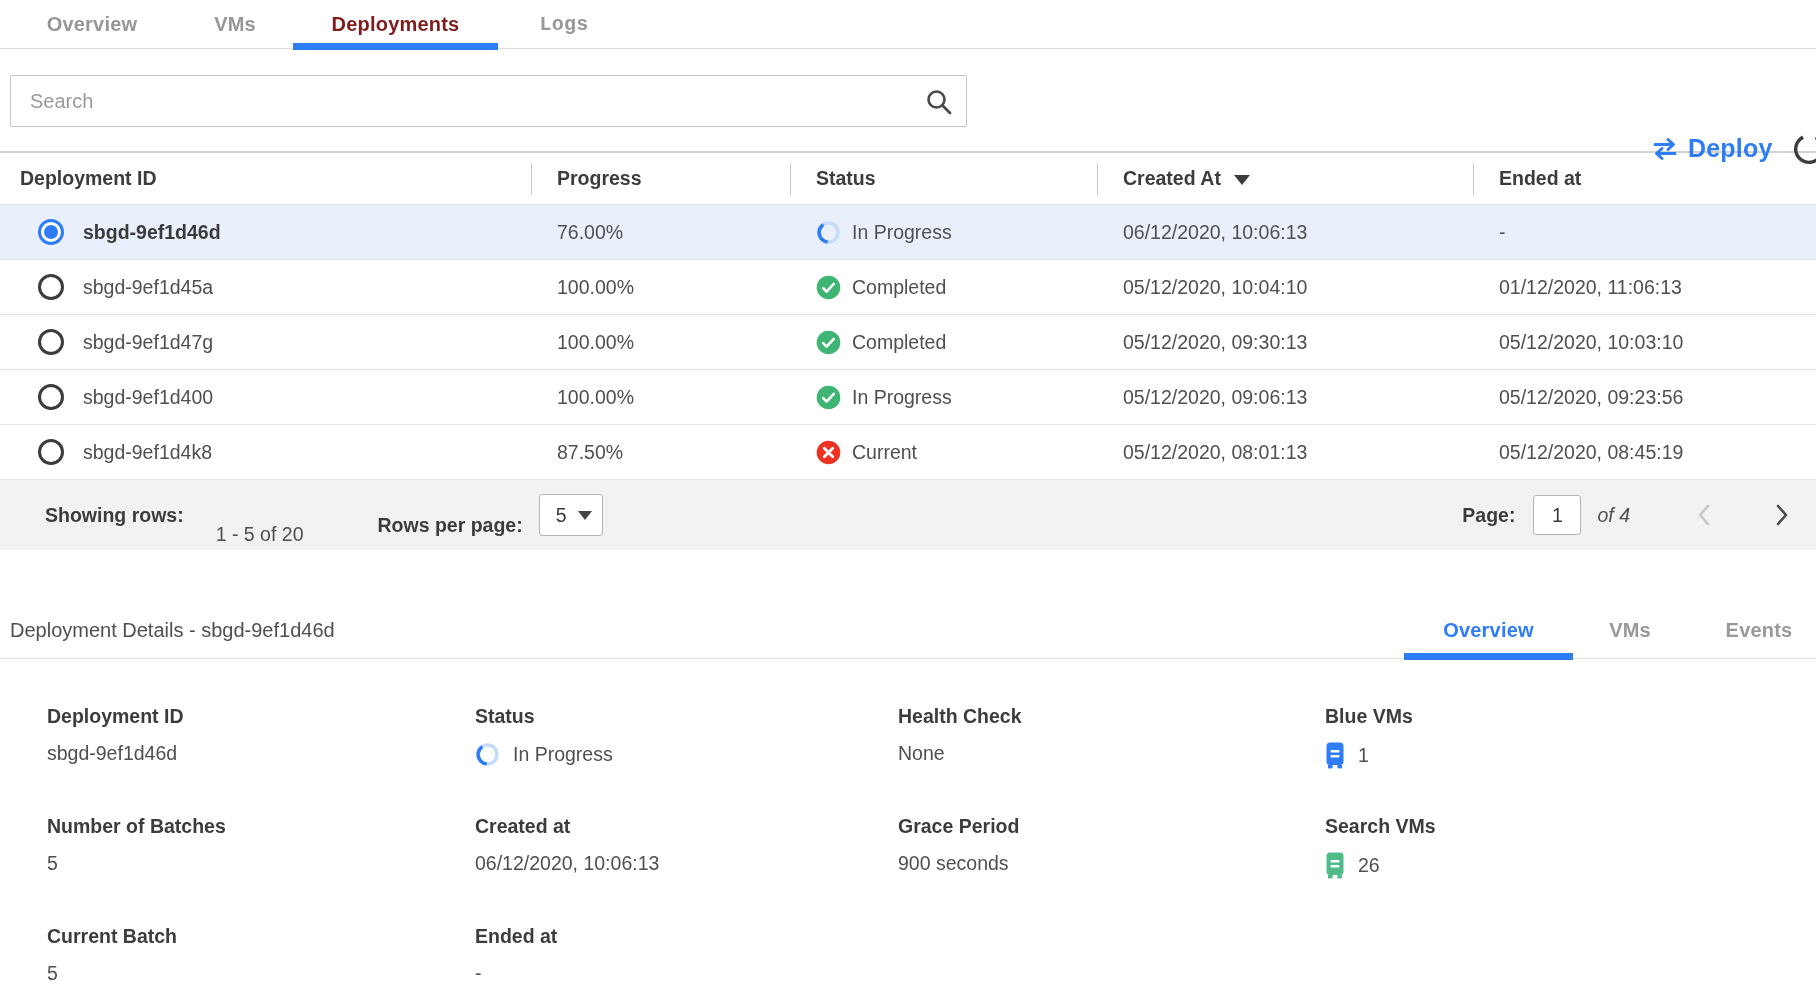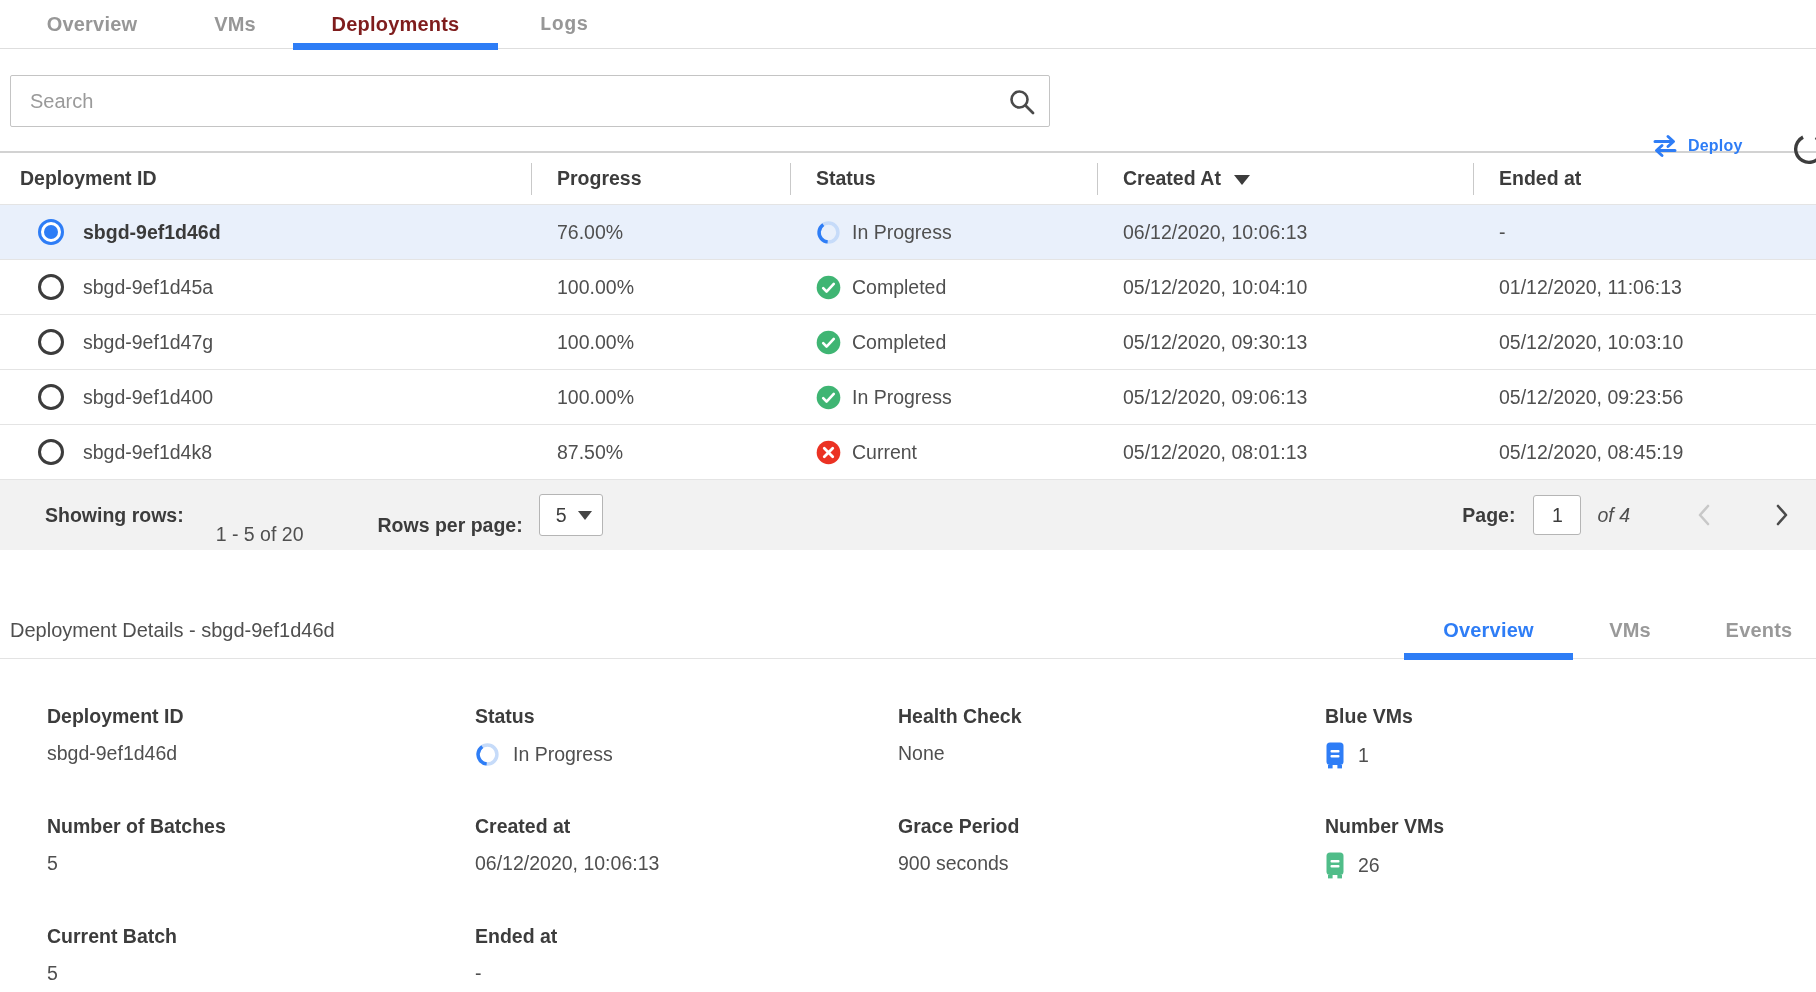"Search" .search-box { width: 1040px -> 957px }
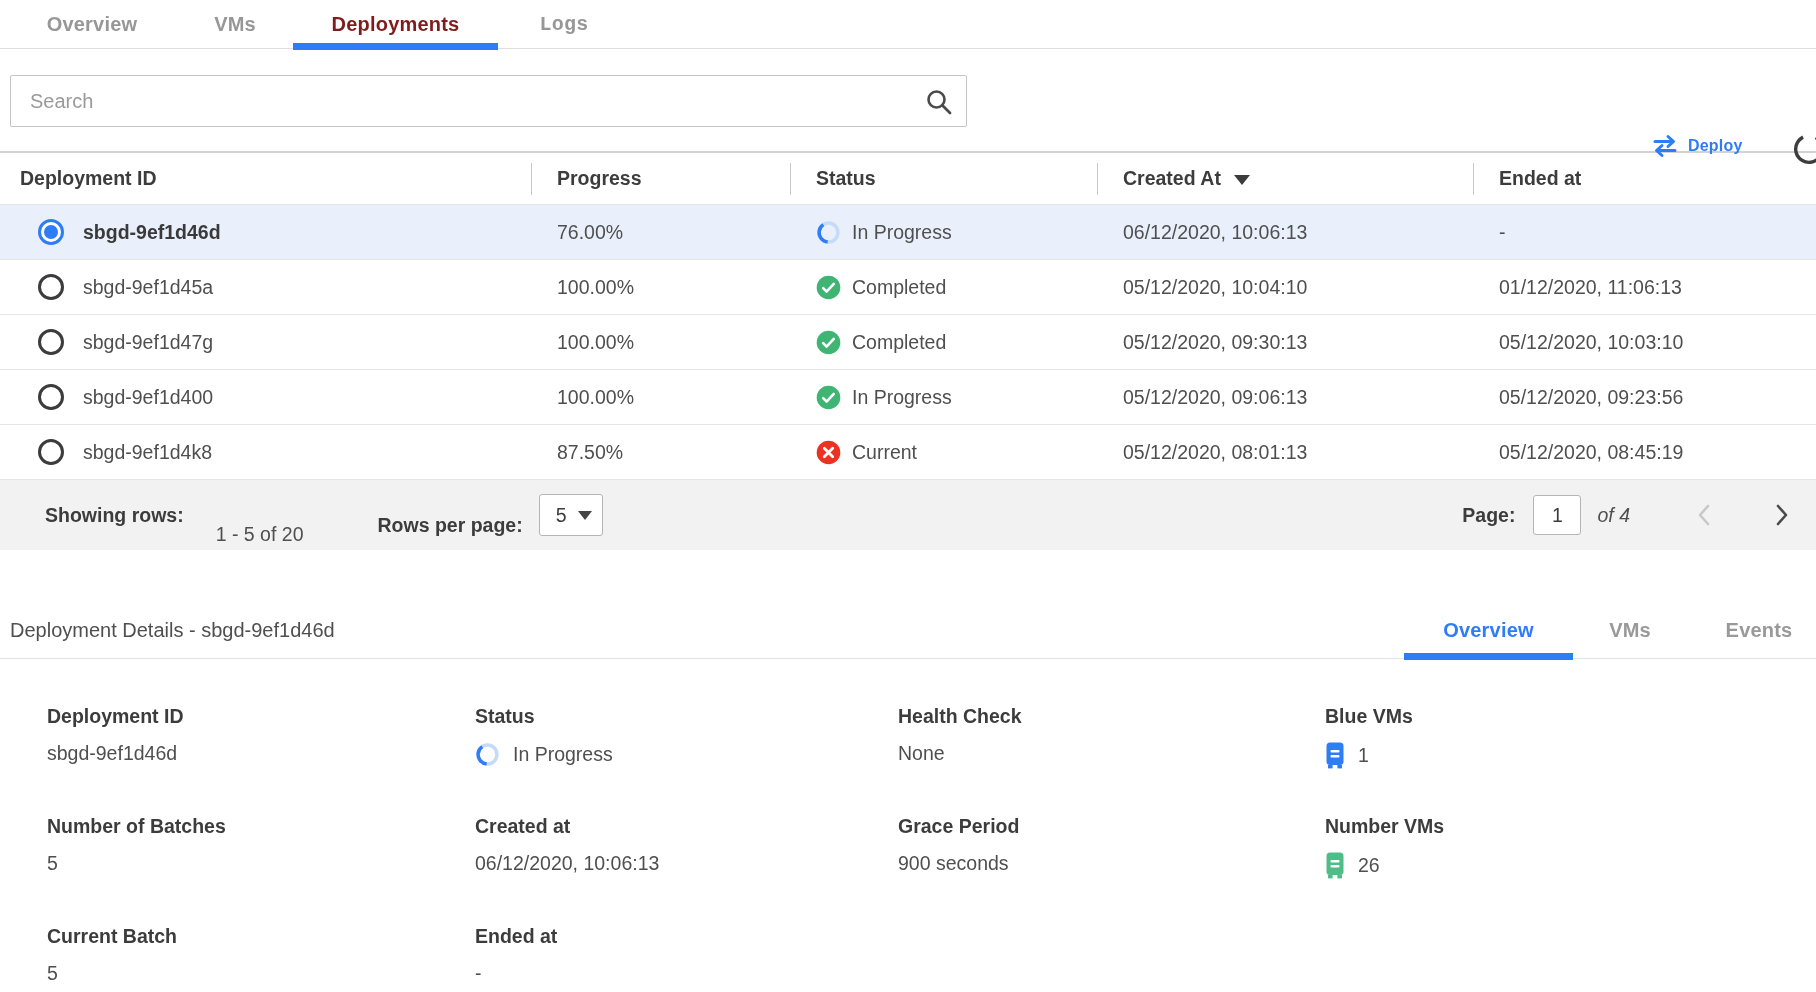"Deploy" .deploy-btn { font-size: 16px -> 25px }
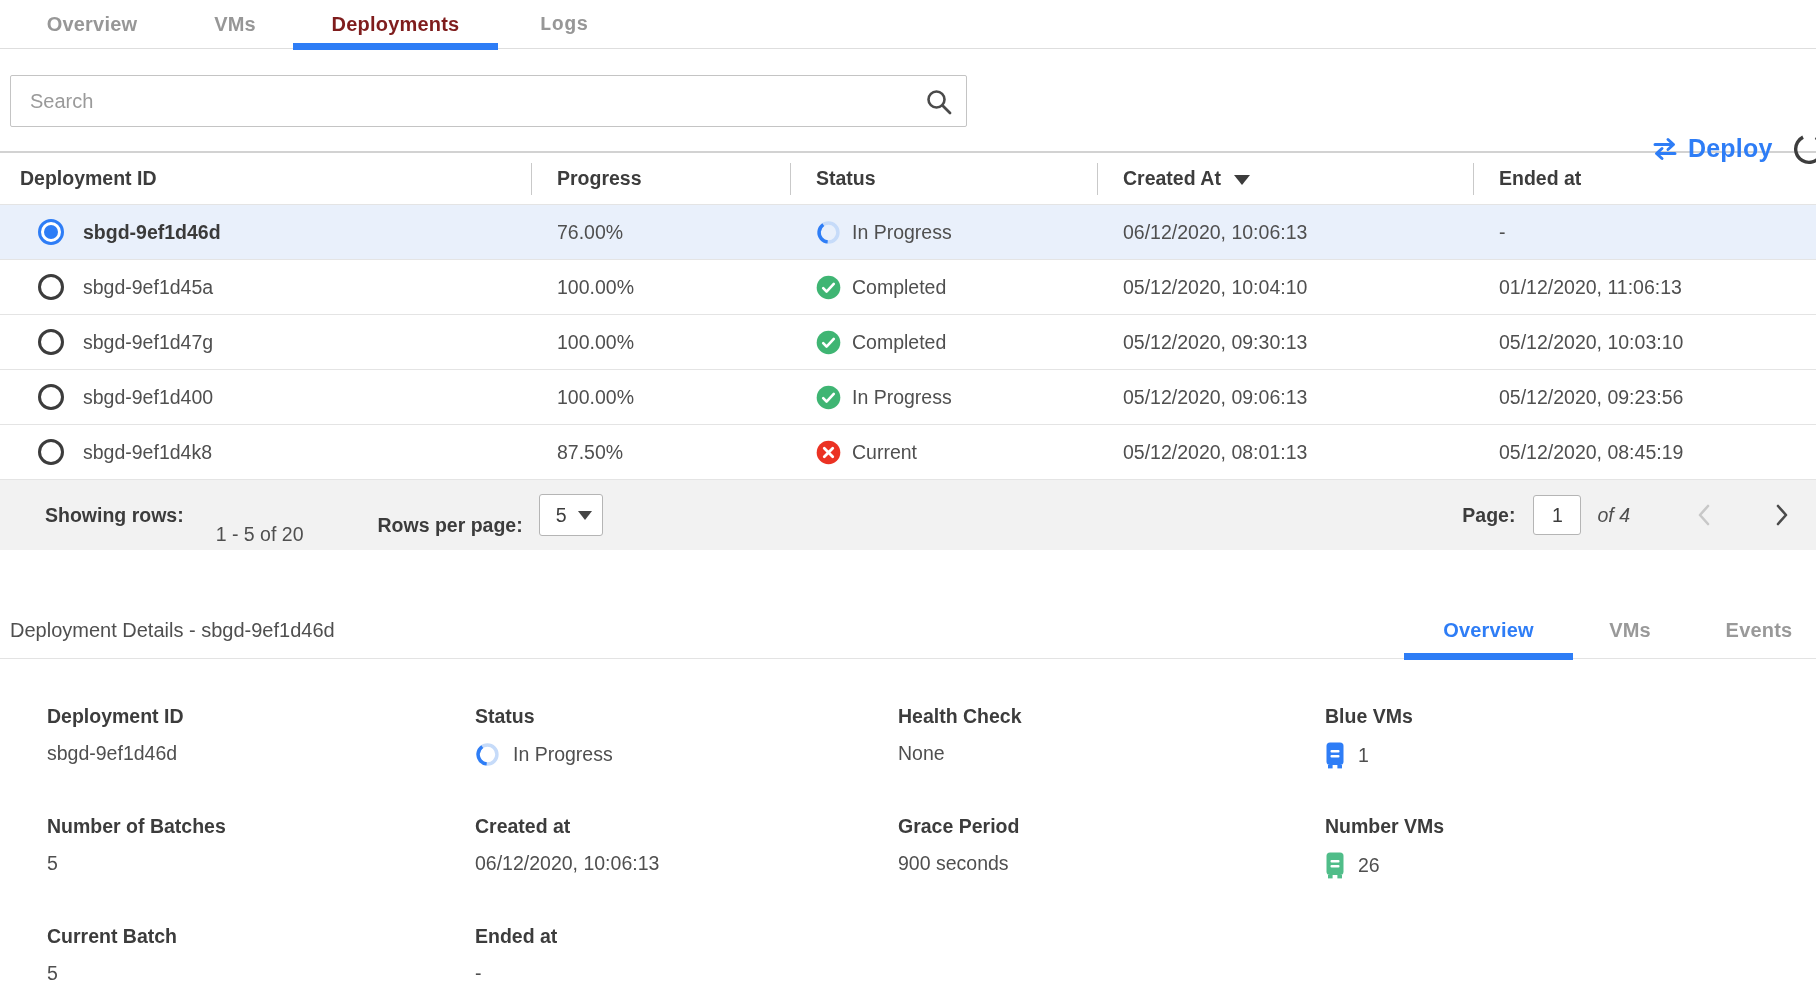"Number VMs" div.d-label { text: Number -> Search }
